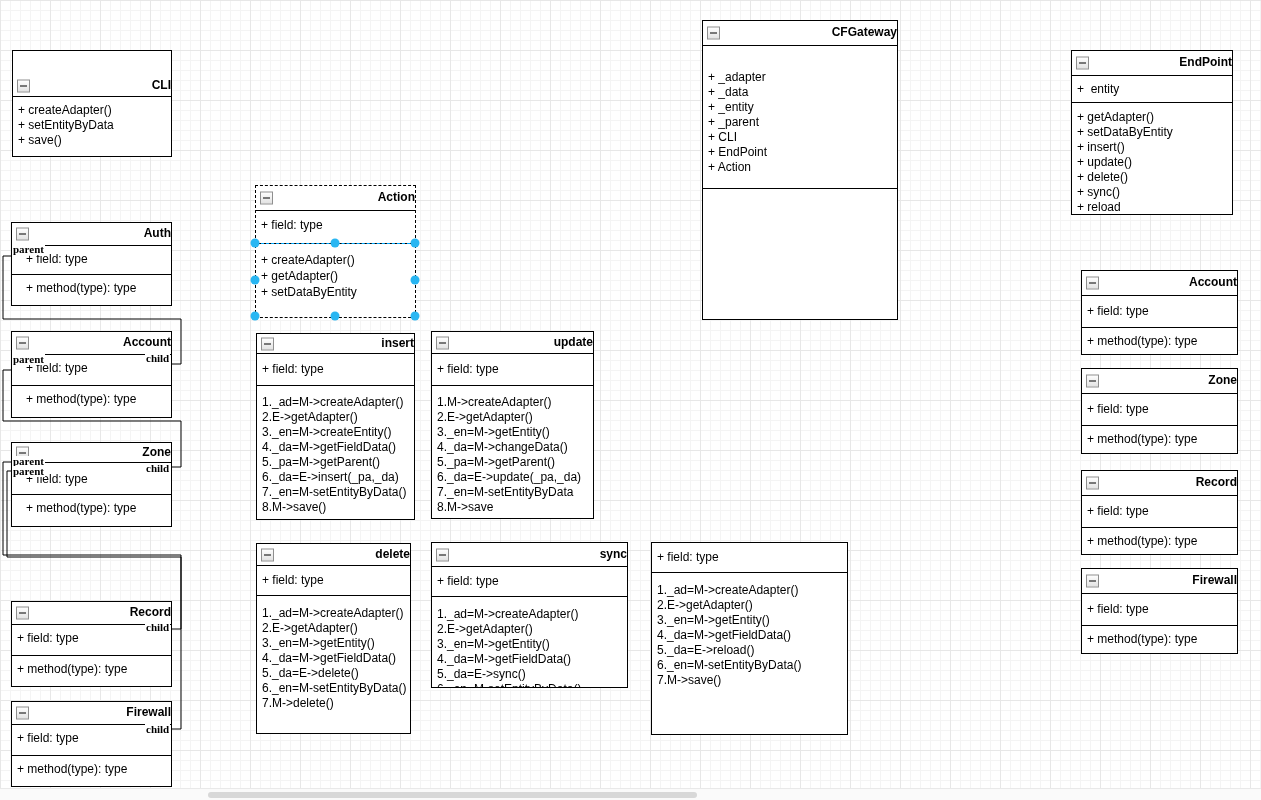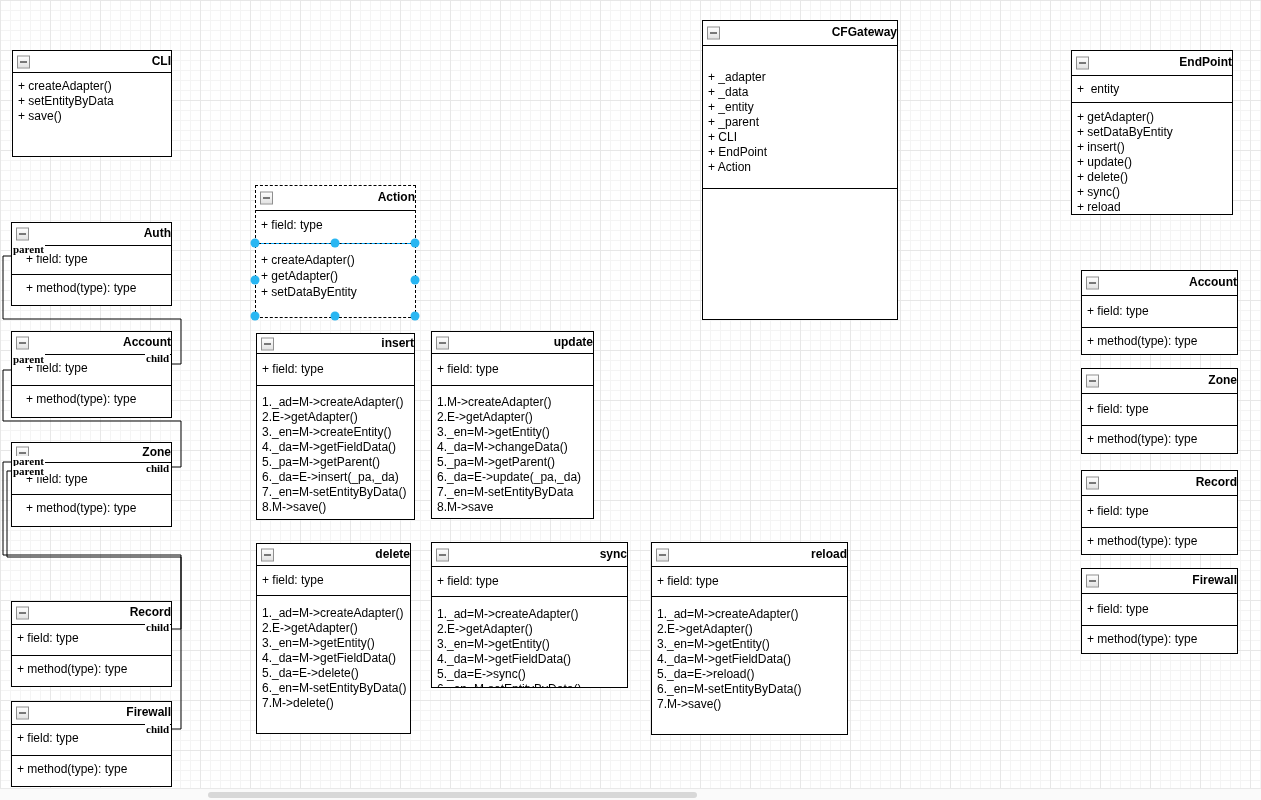"CLI" div.ttl { margin-top: none -> 24px }
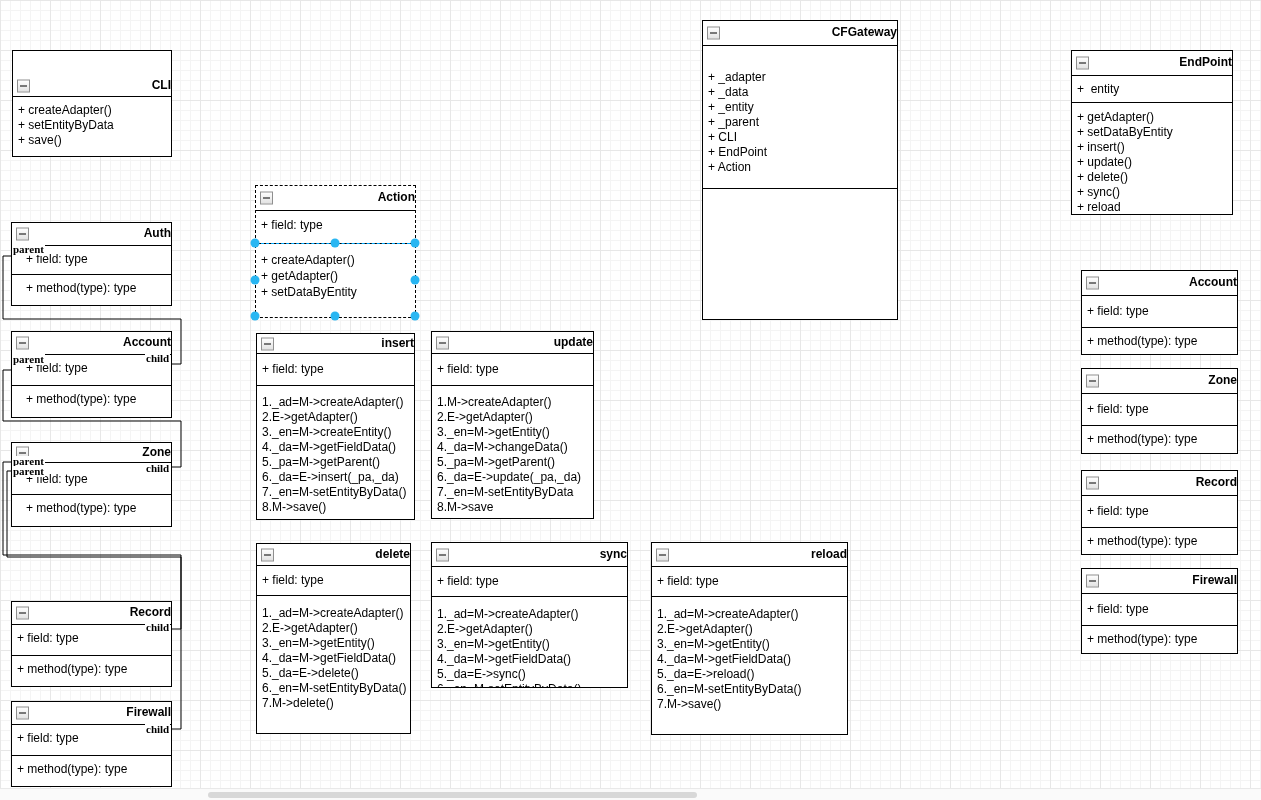"reload" div.ttl { html: <div> <span> <span></span> </span> <span>reload</span> </div> -> none }
